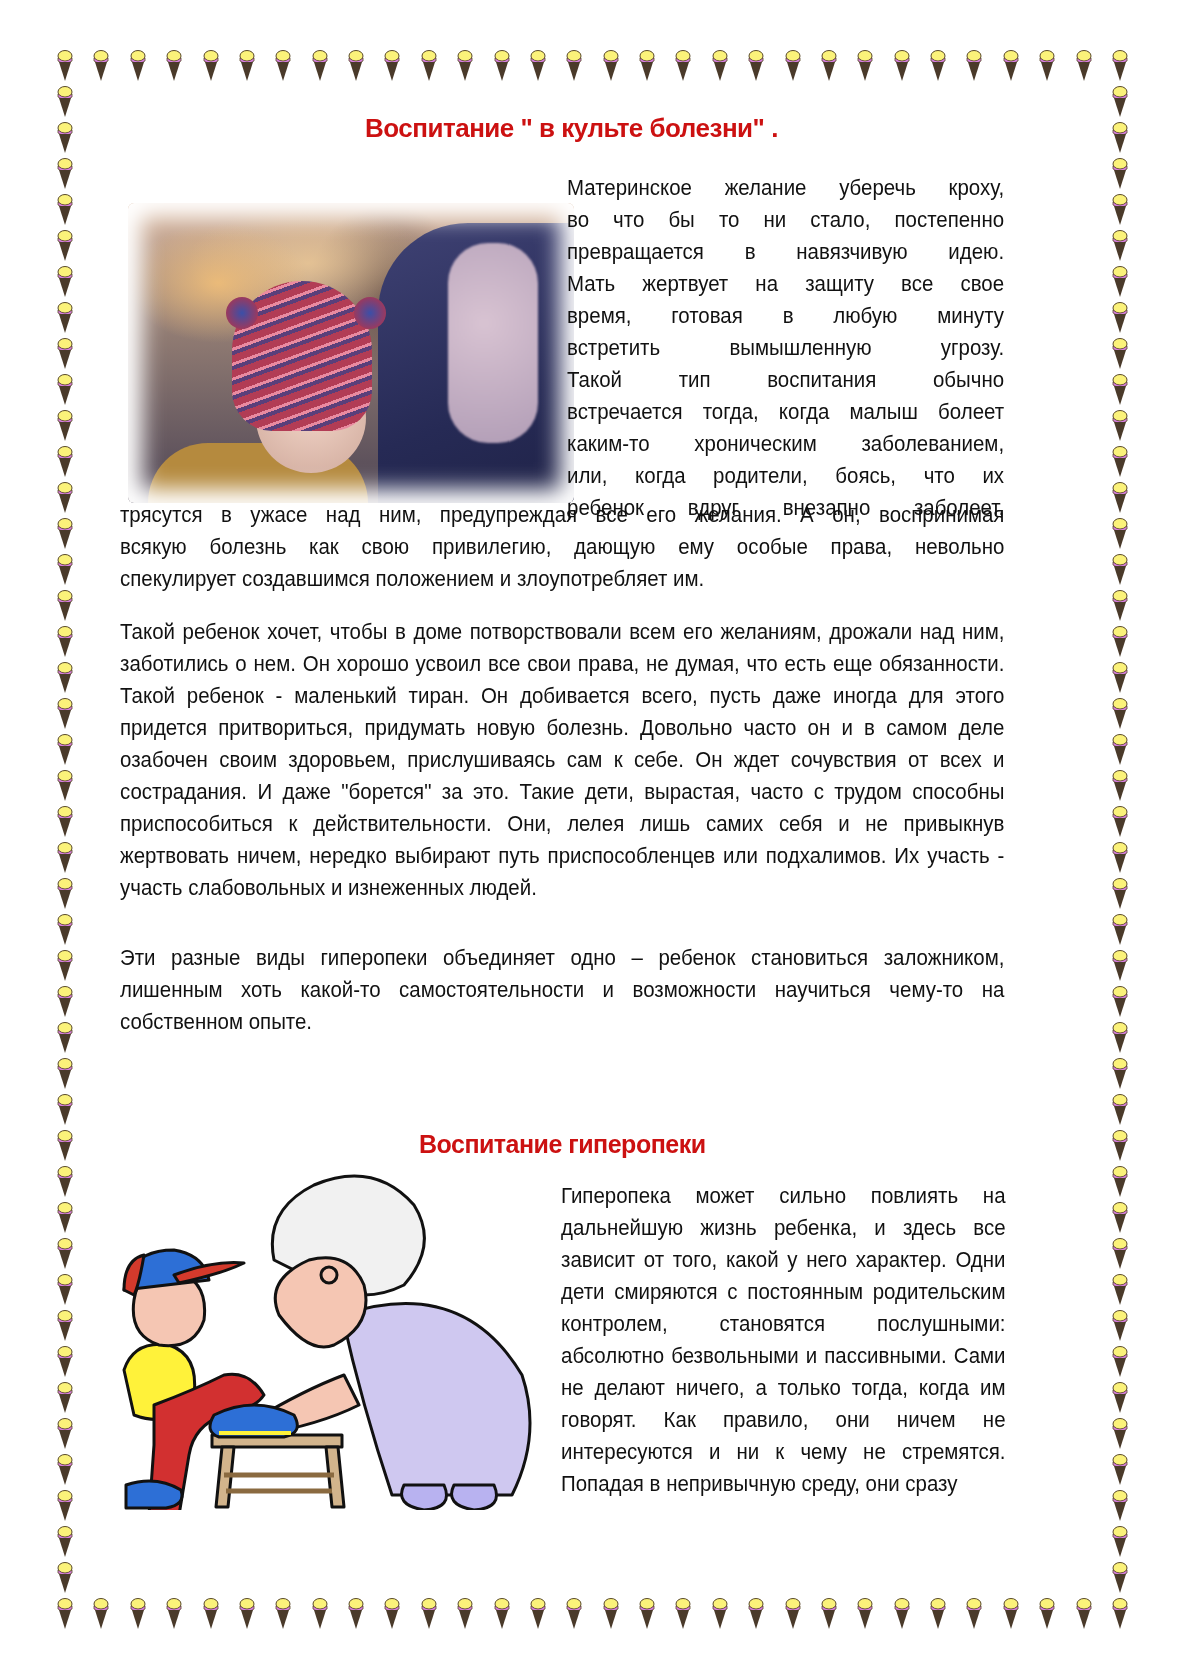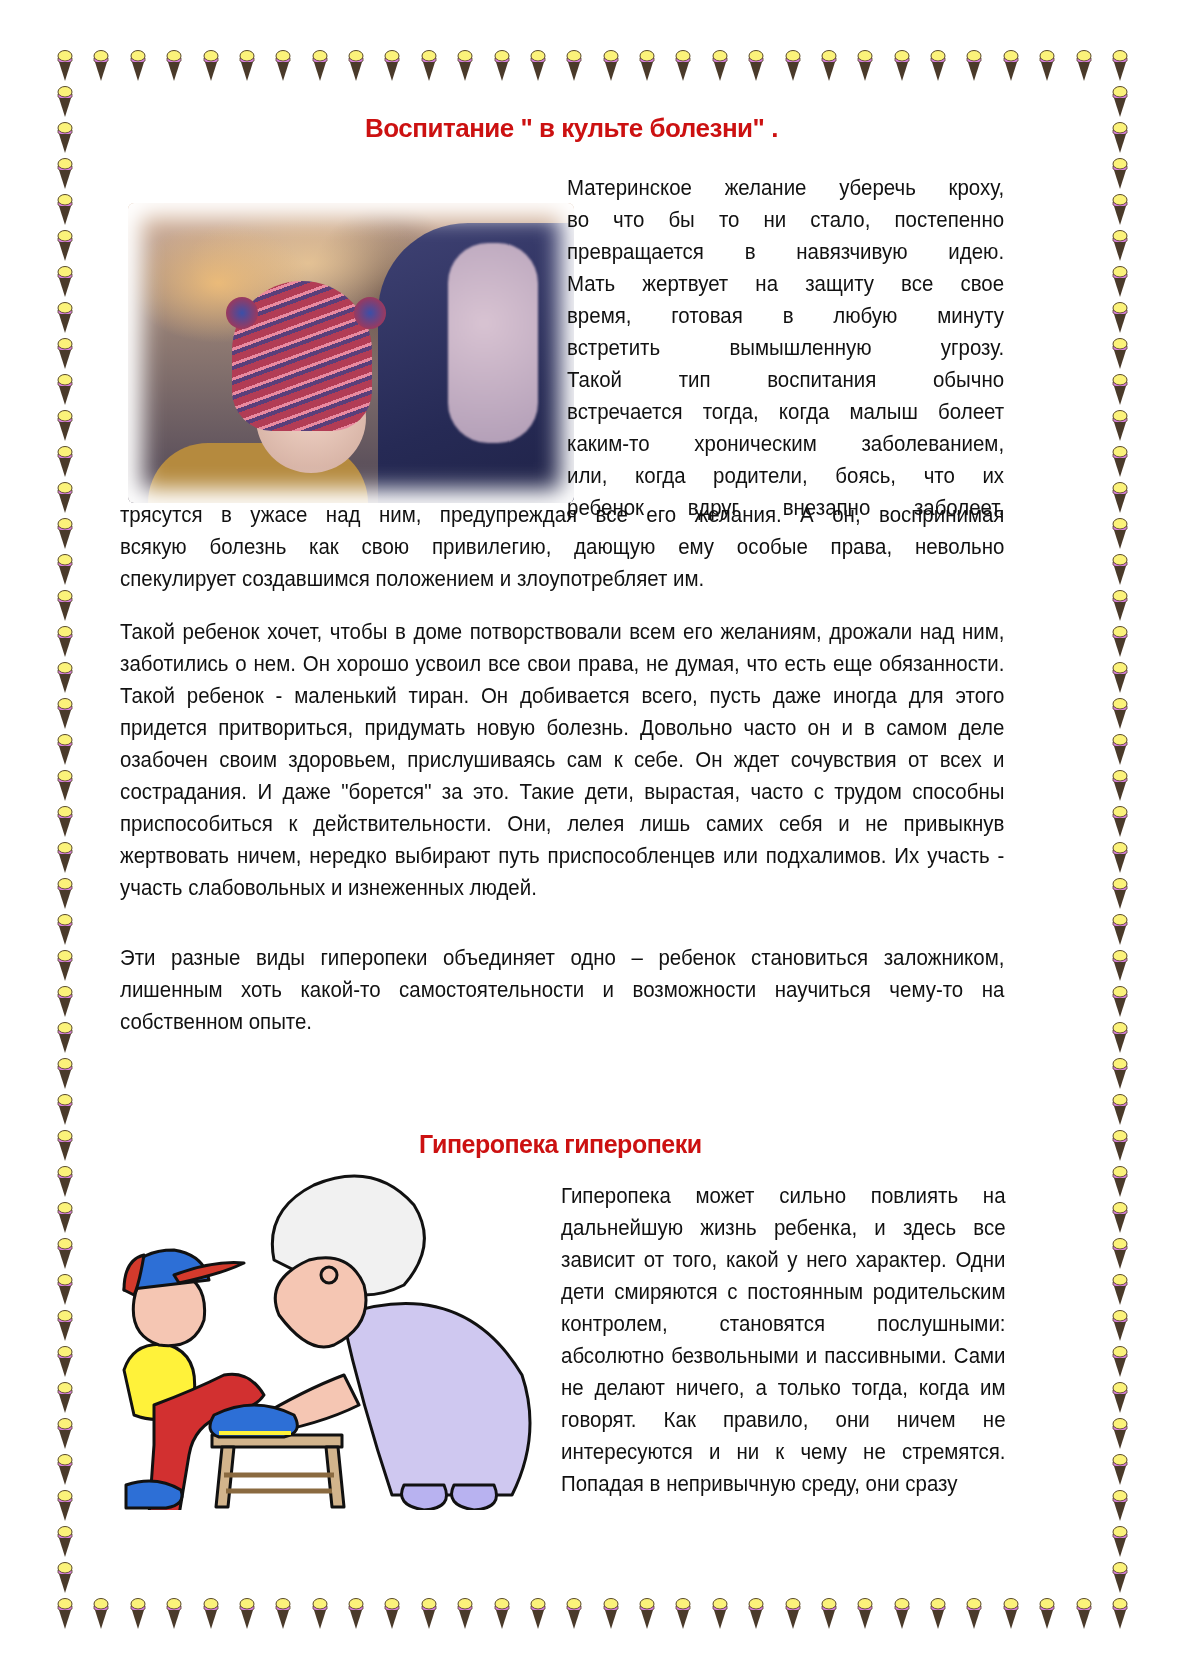"Гиперопека гиперопеки" div.title { text: Гиперопека -> Воспитание }
